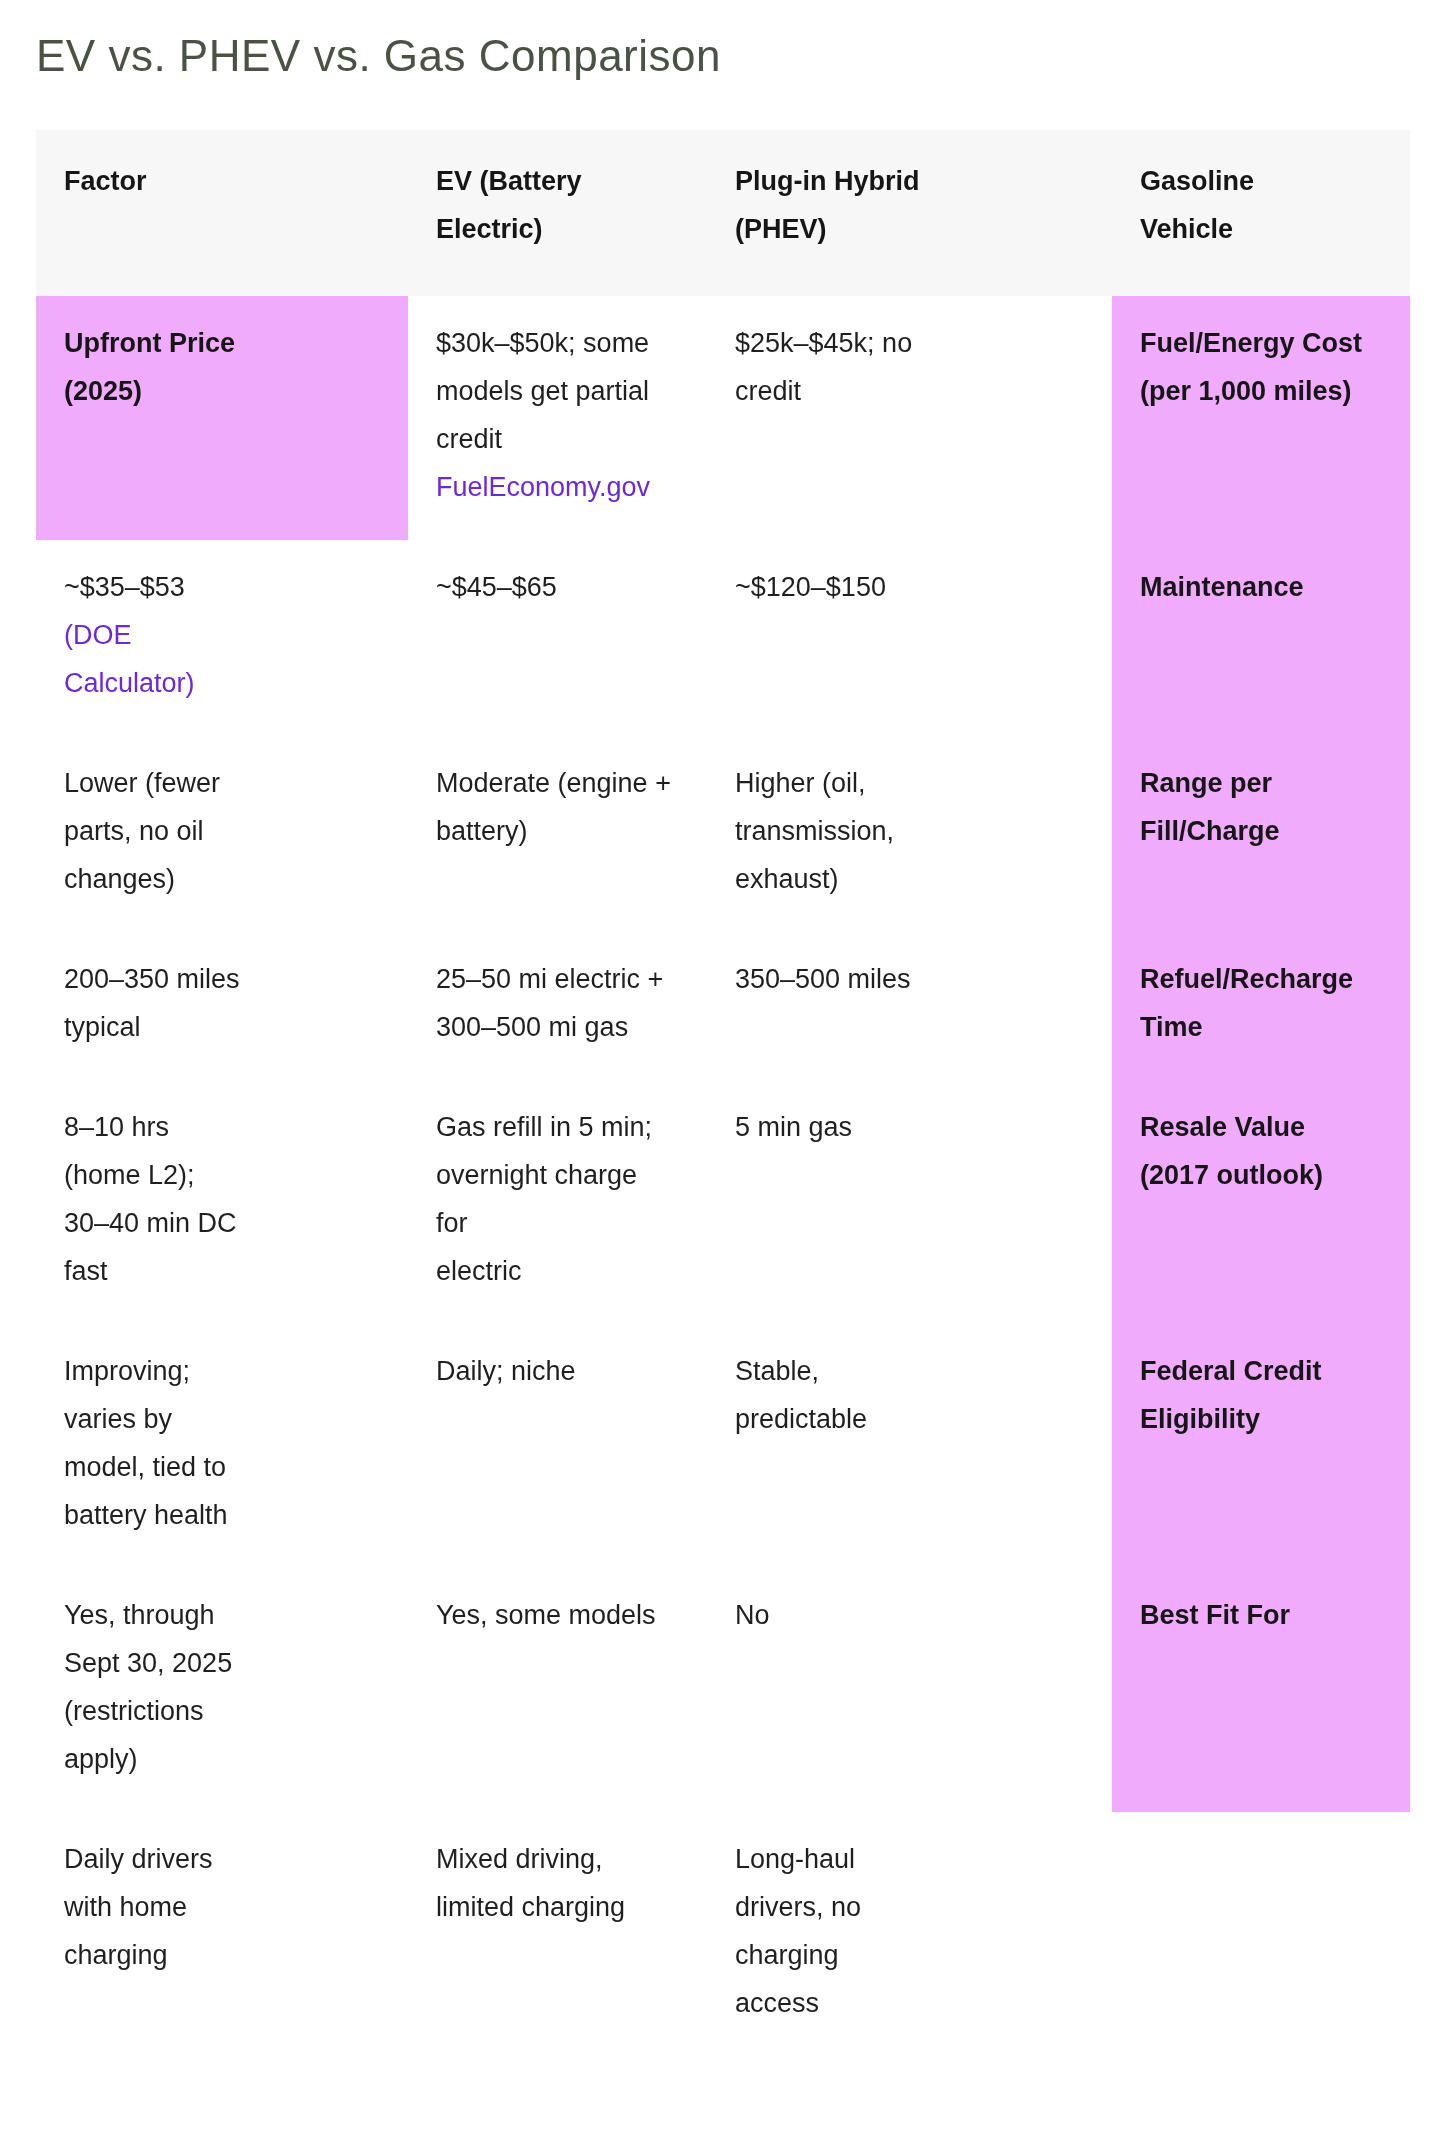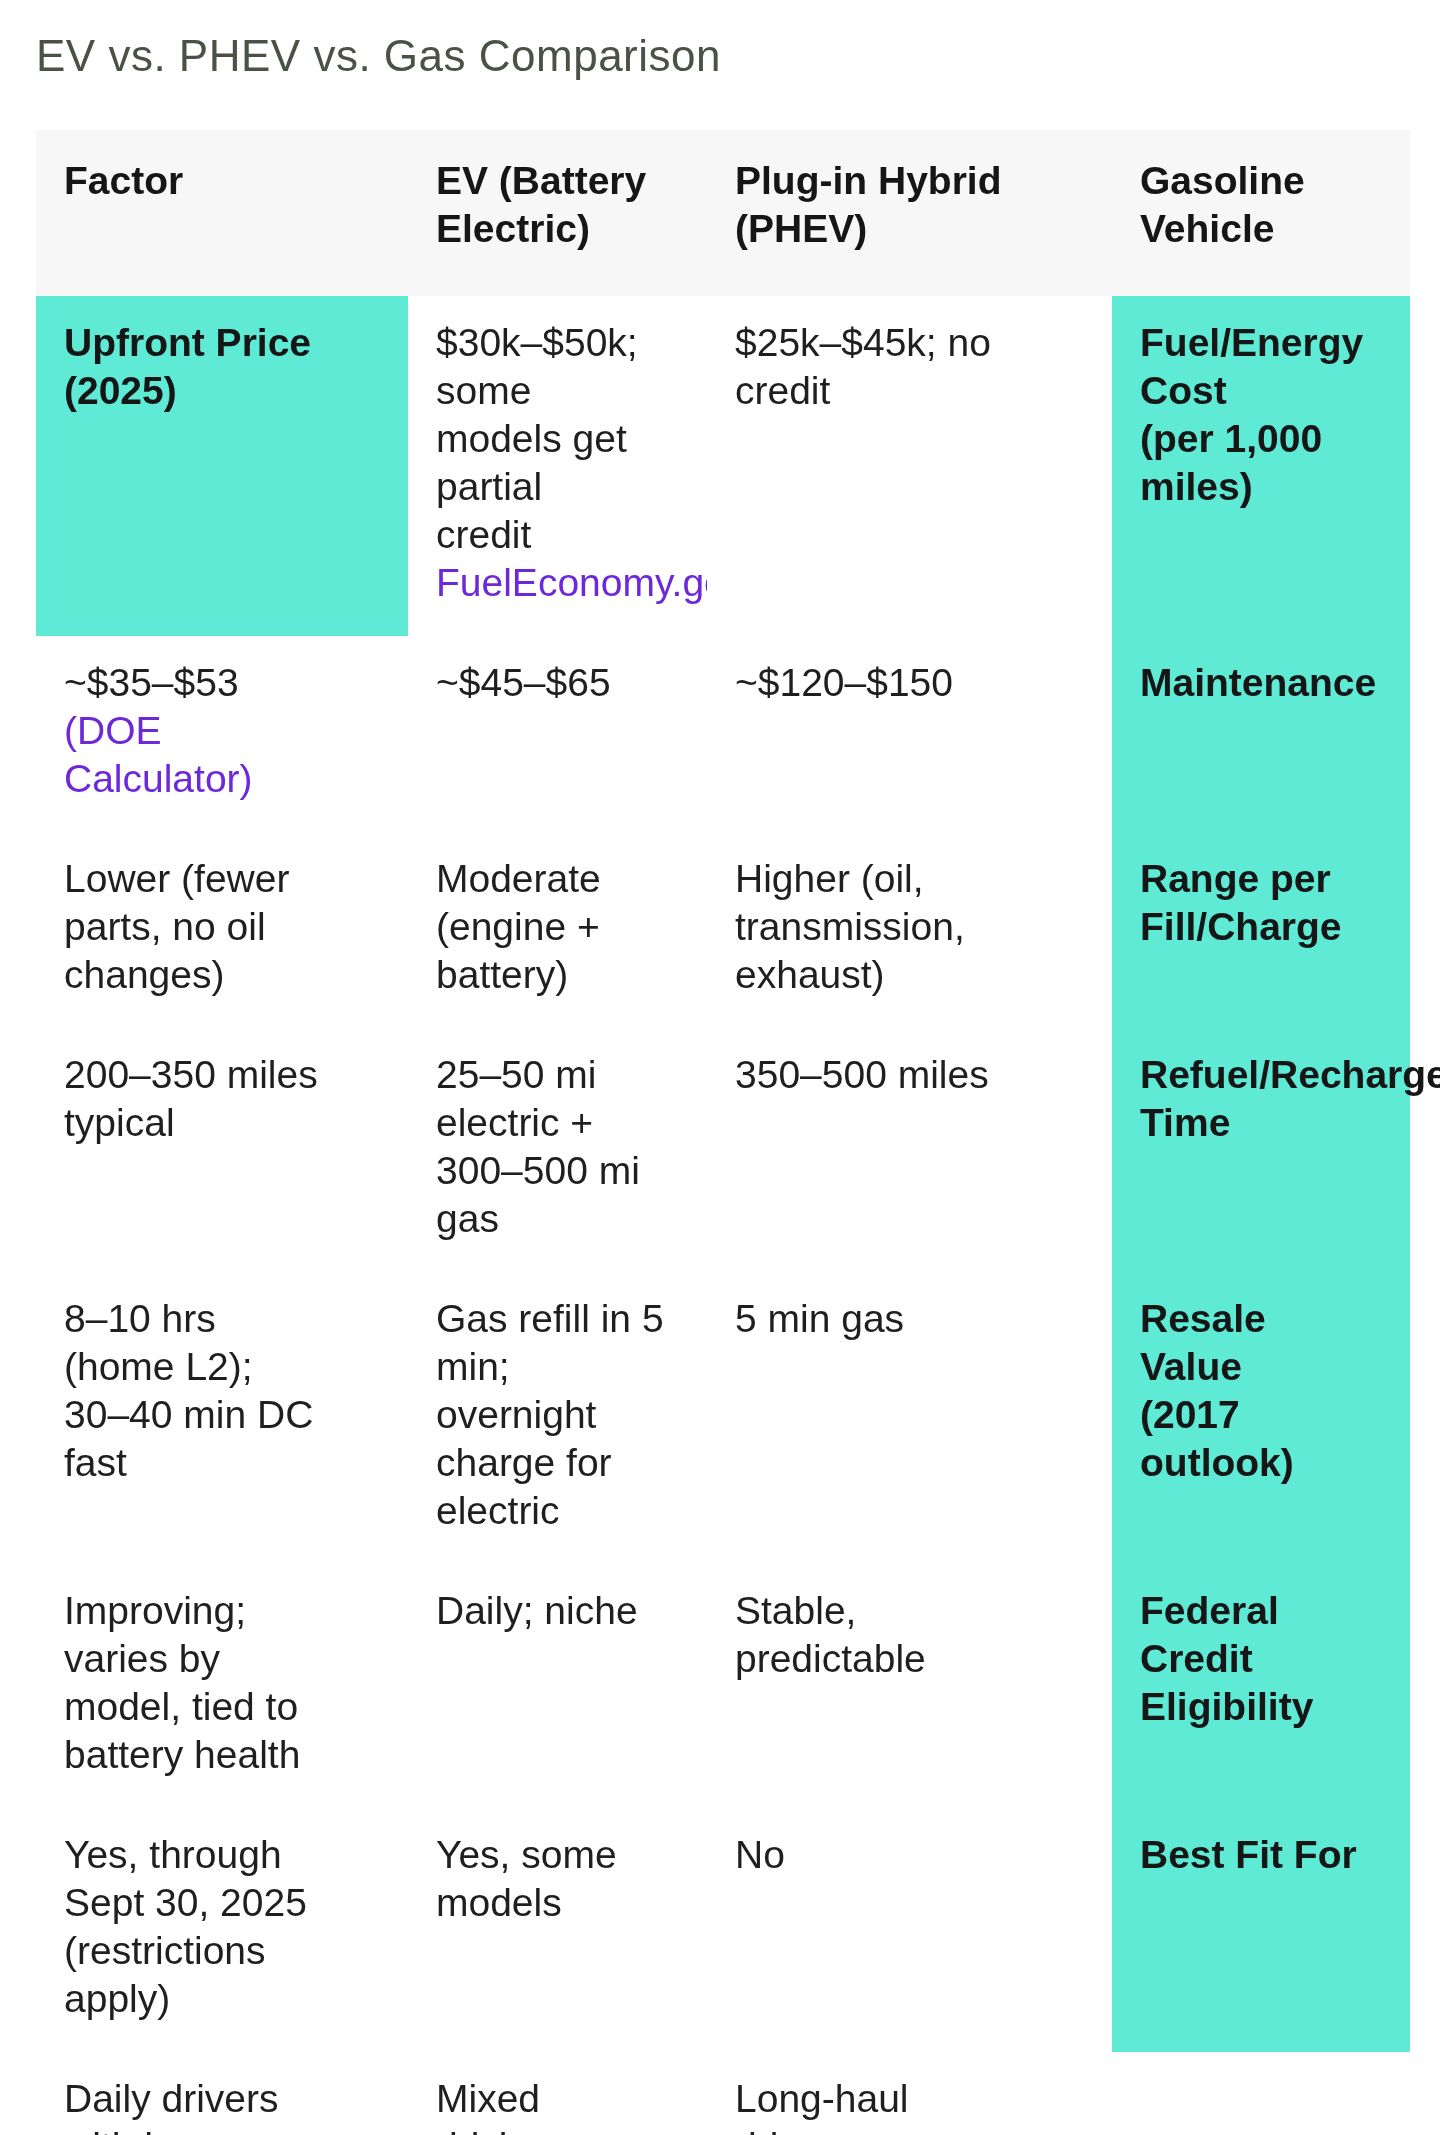"Factor" .cell { font-size: 39px -> 27px }
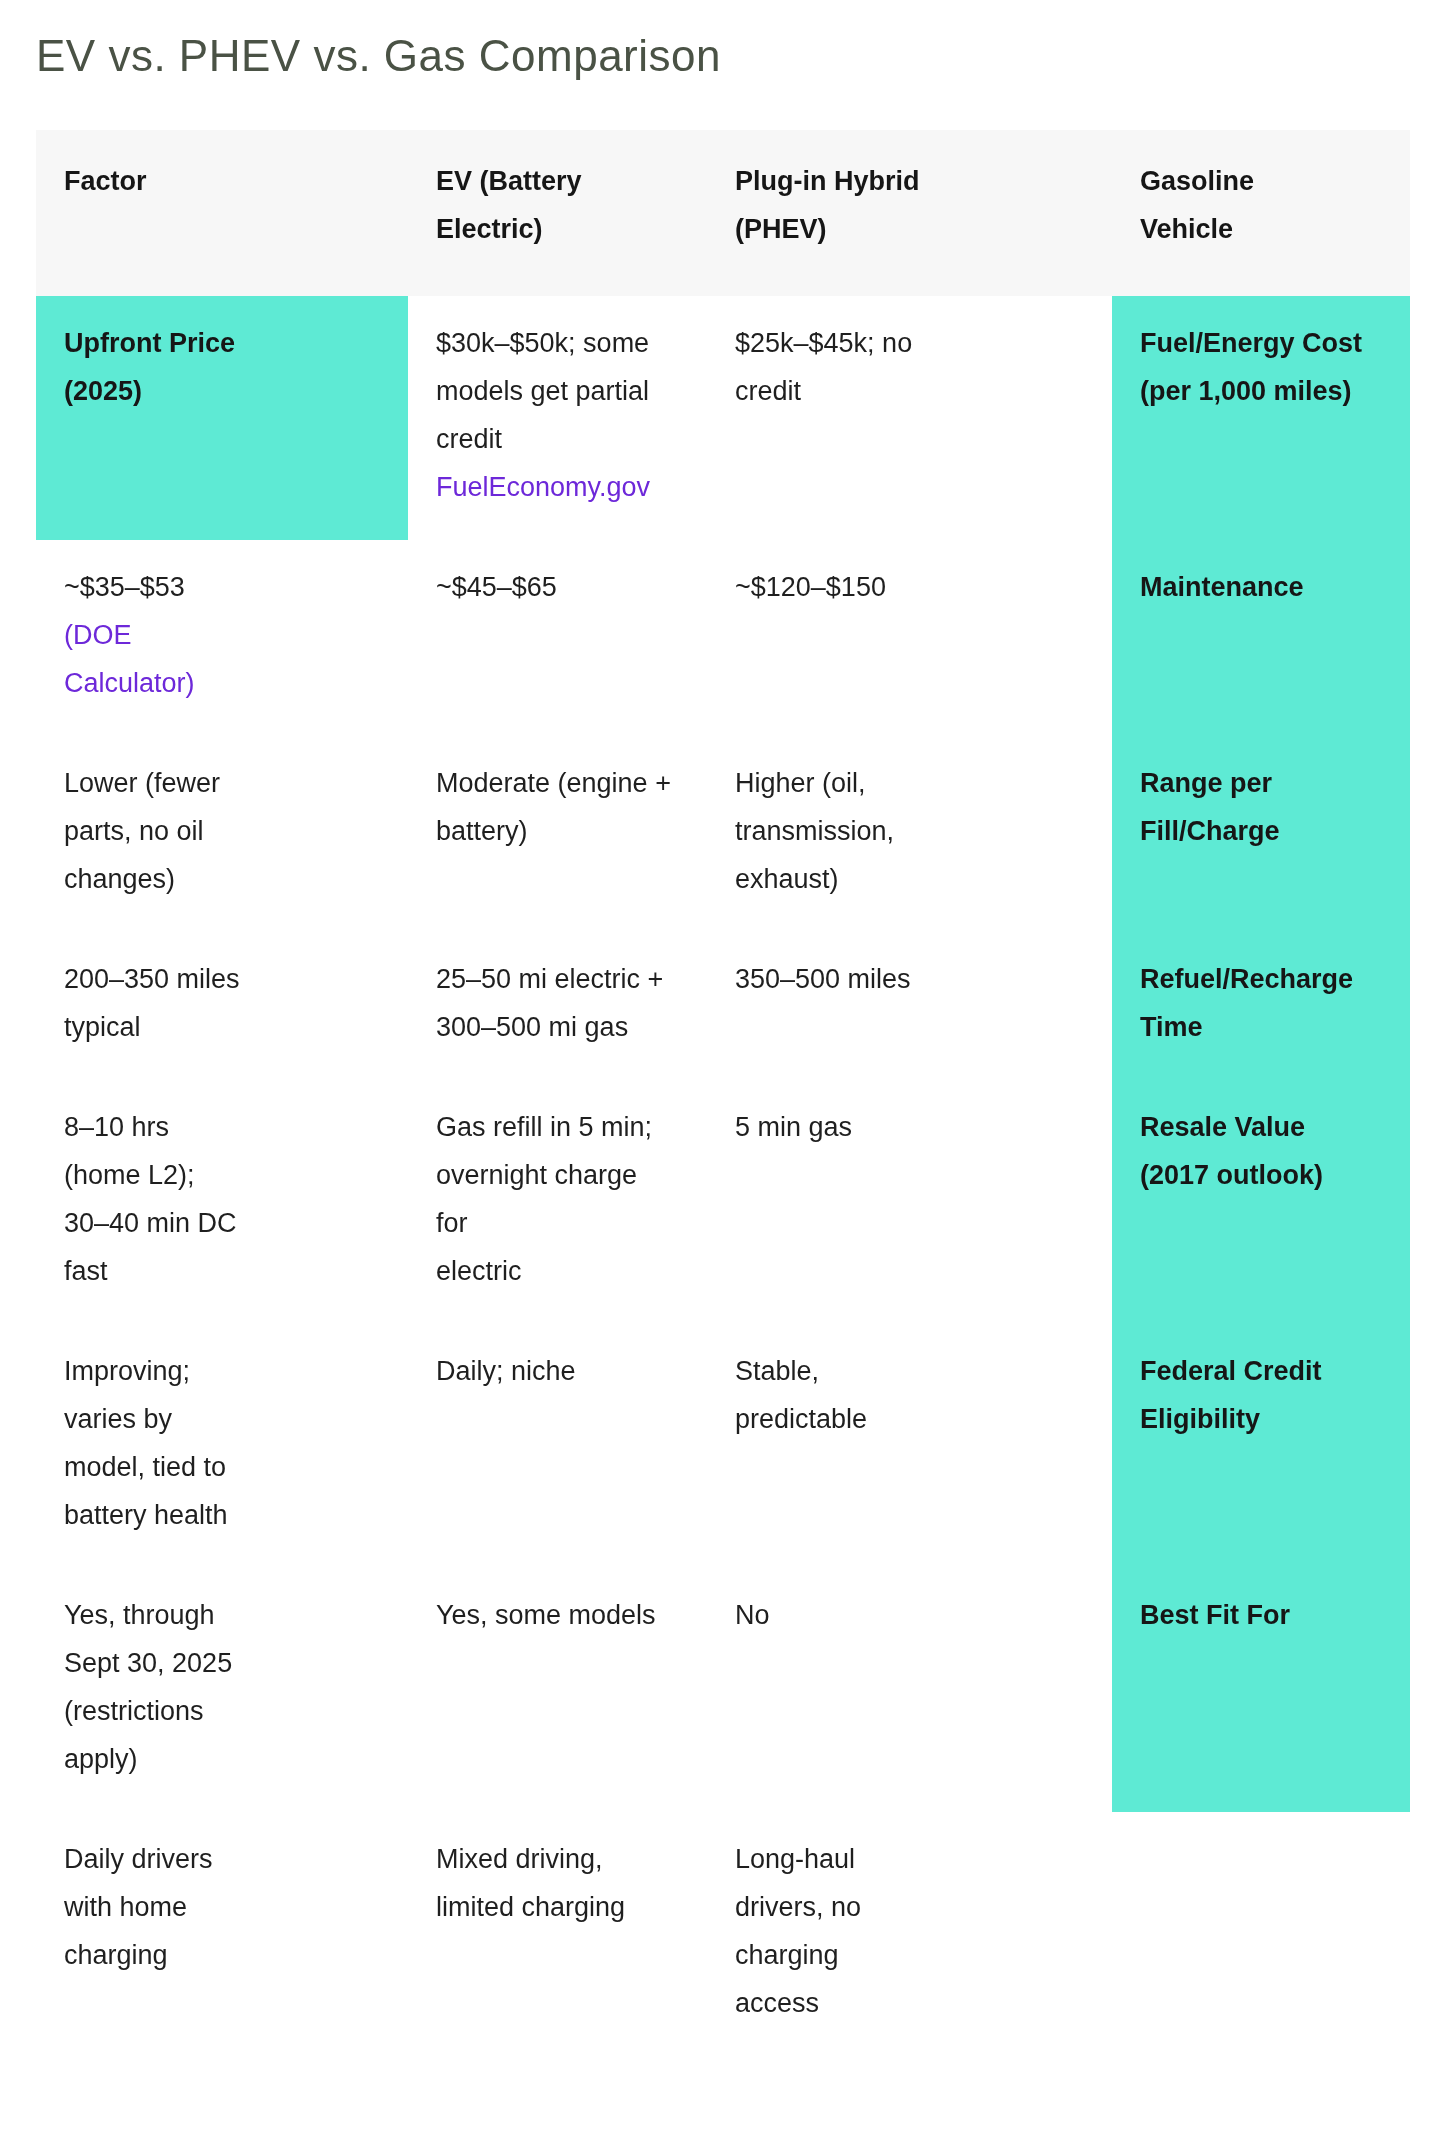"Upfront Price" .cell.factor { background: #5eead4 -> #f0abfc }
